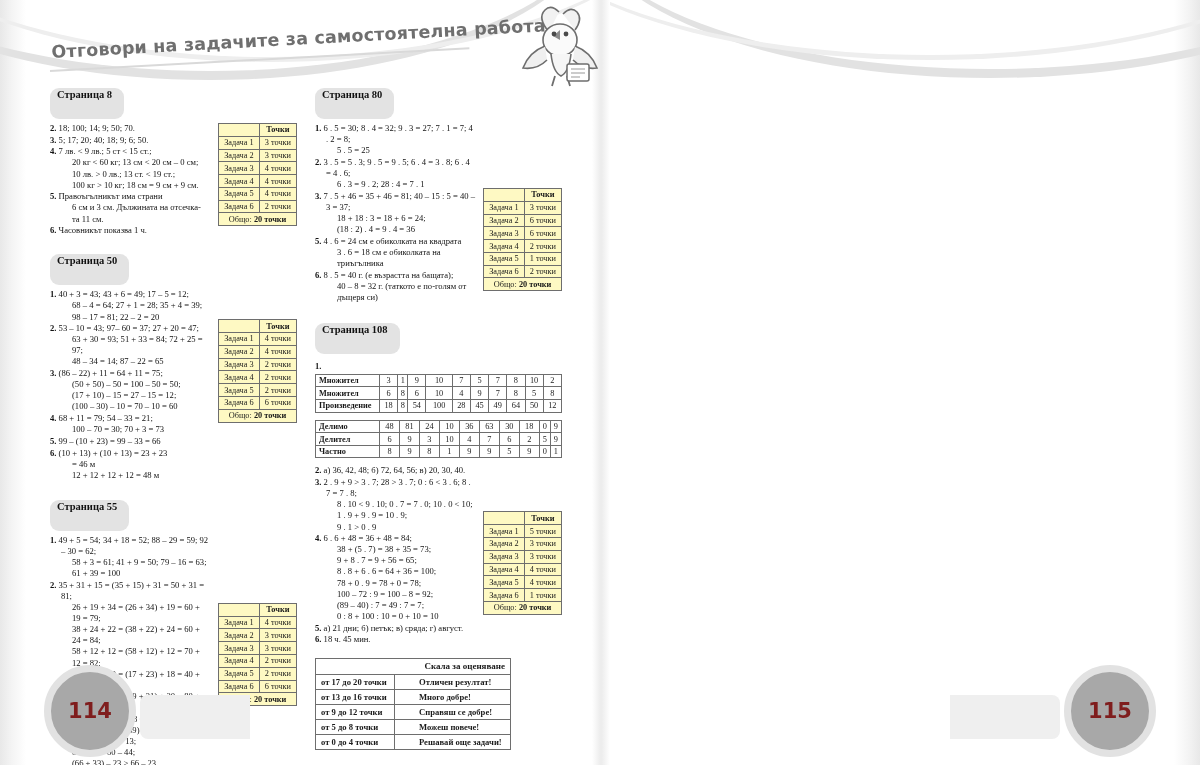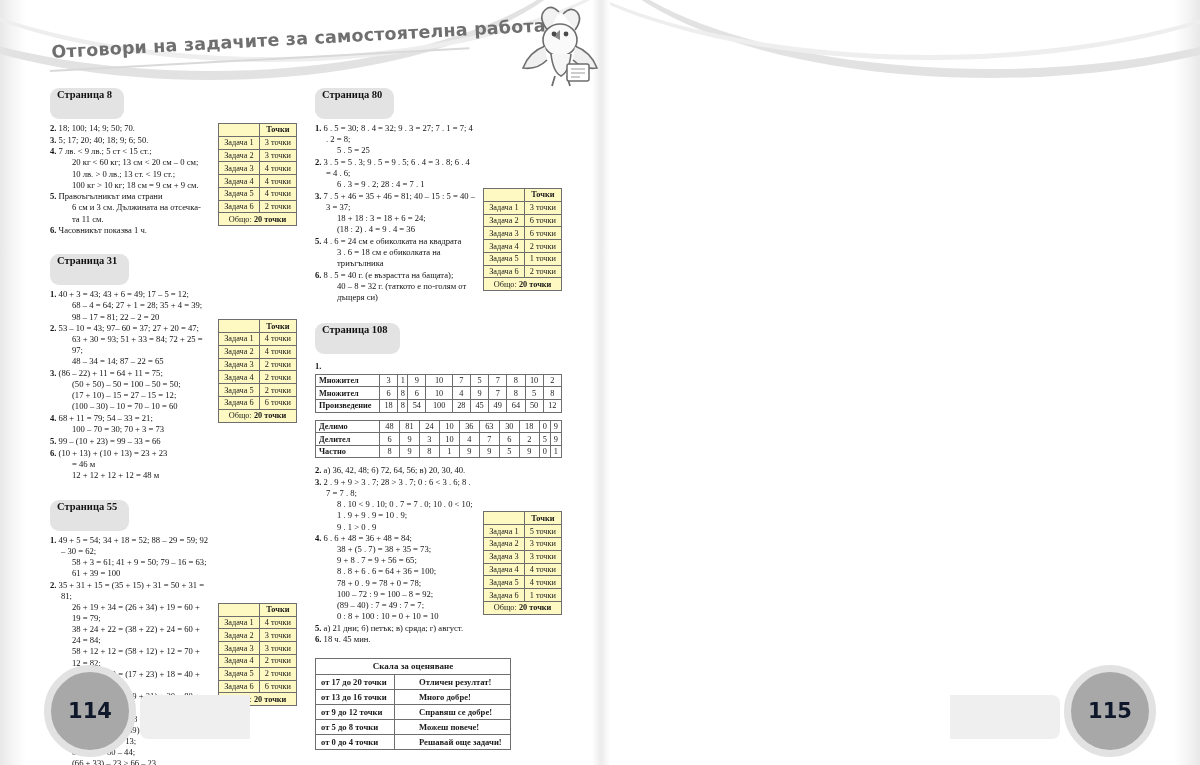"Страница 31" div.page-head { text: 31 -> 50 }
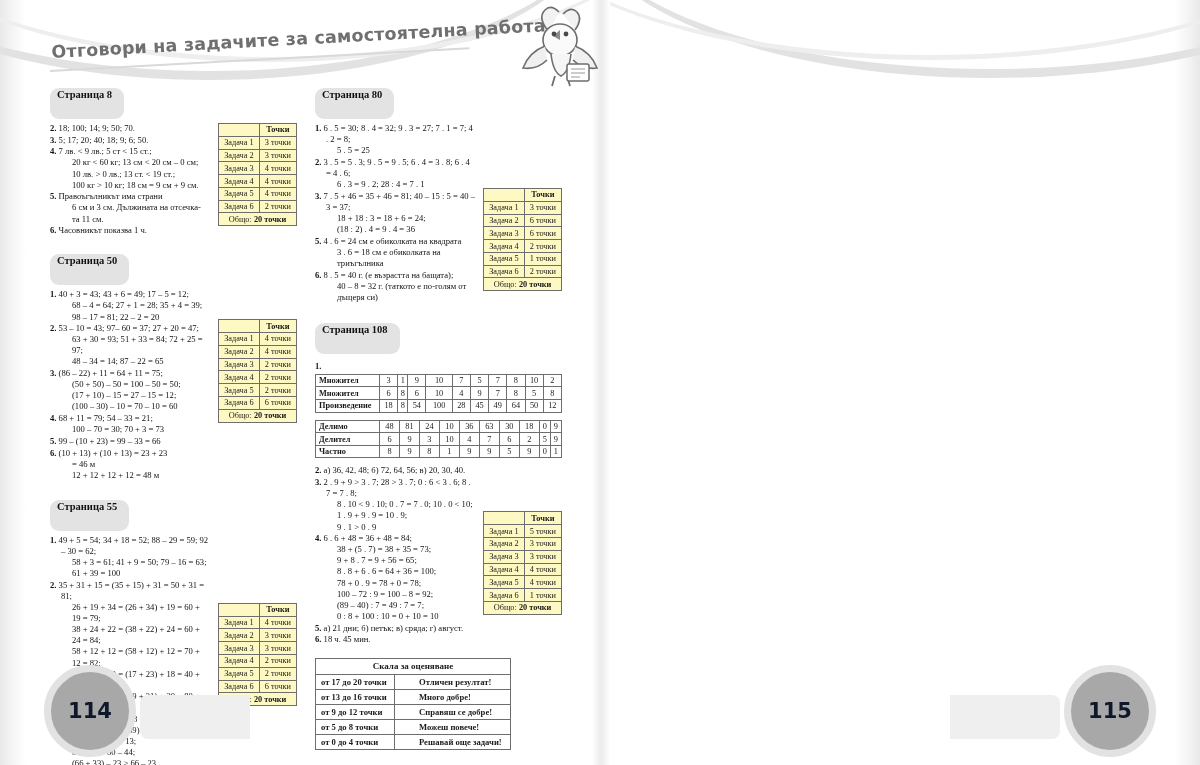"Скала за оценяване" .scale-table th { text-align: center -> right }
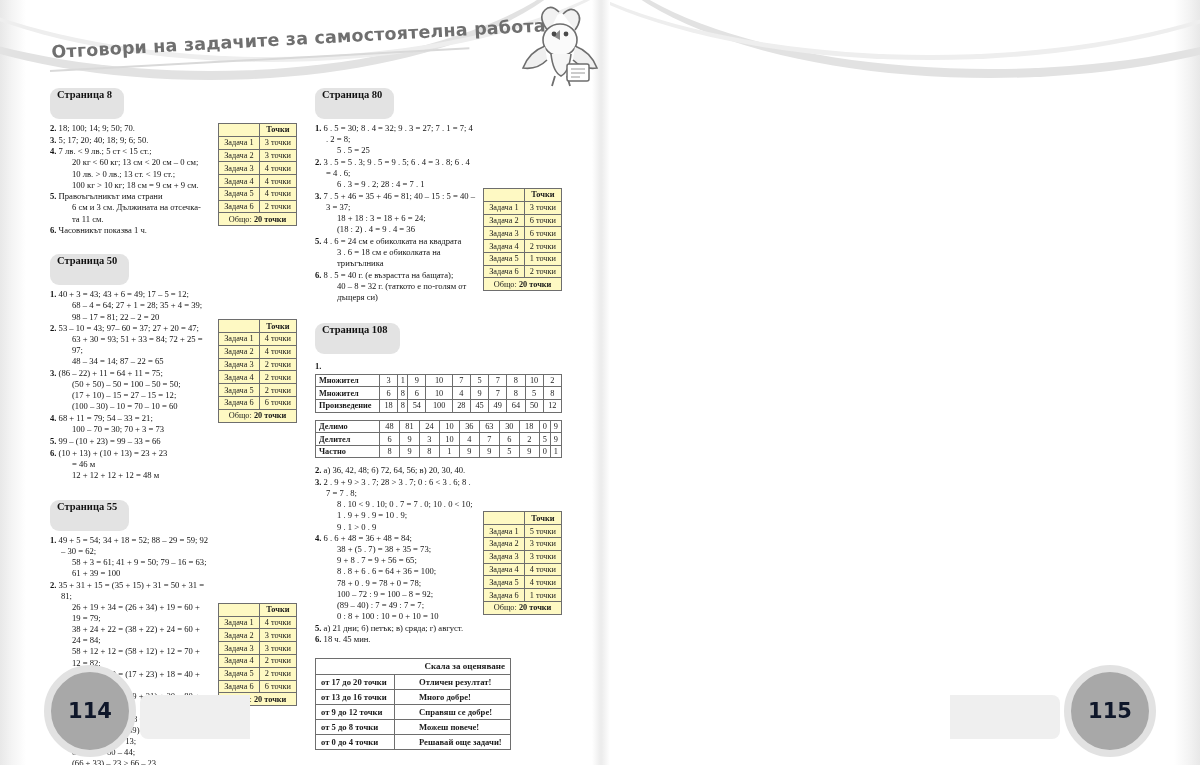"114" .pgnum { color: #0f172a -> #7f1d1d }
